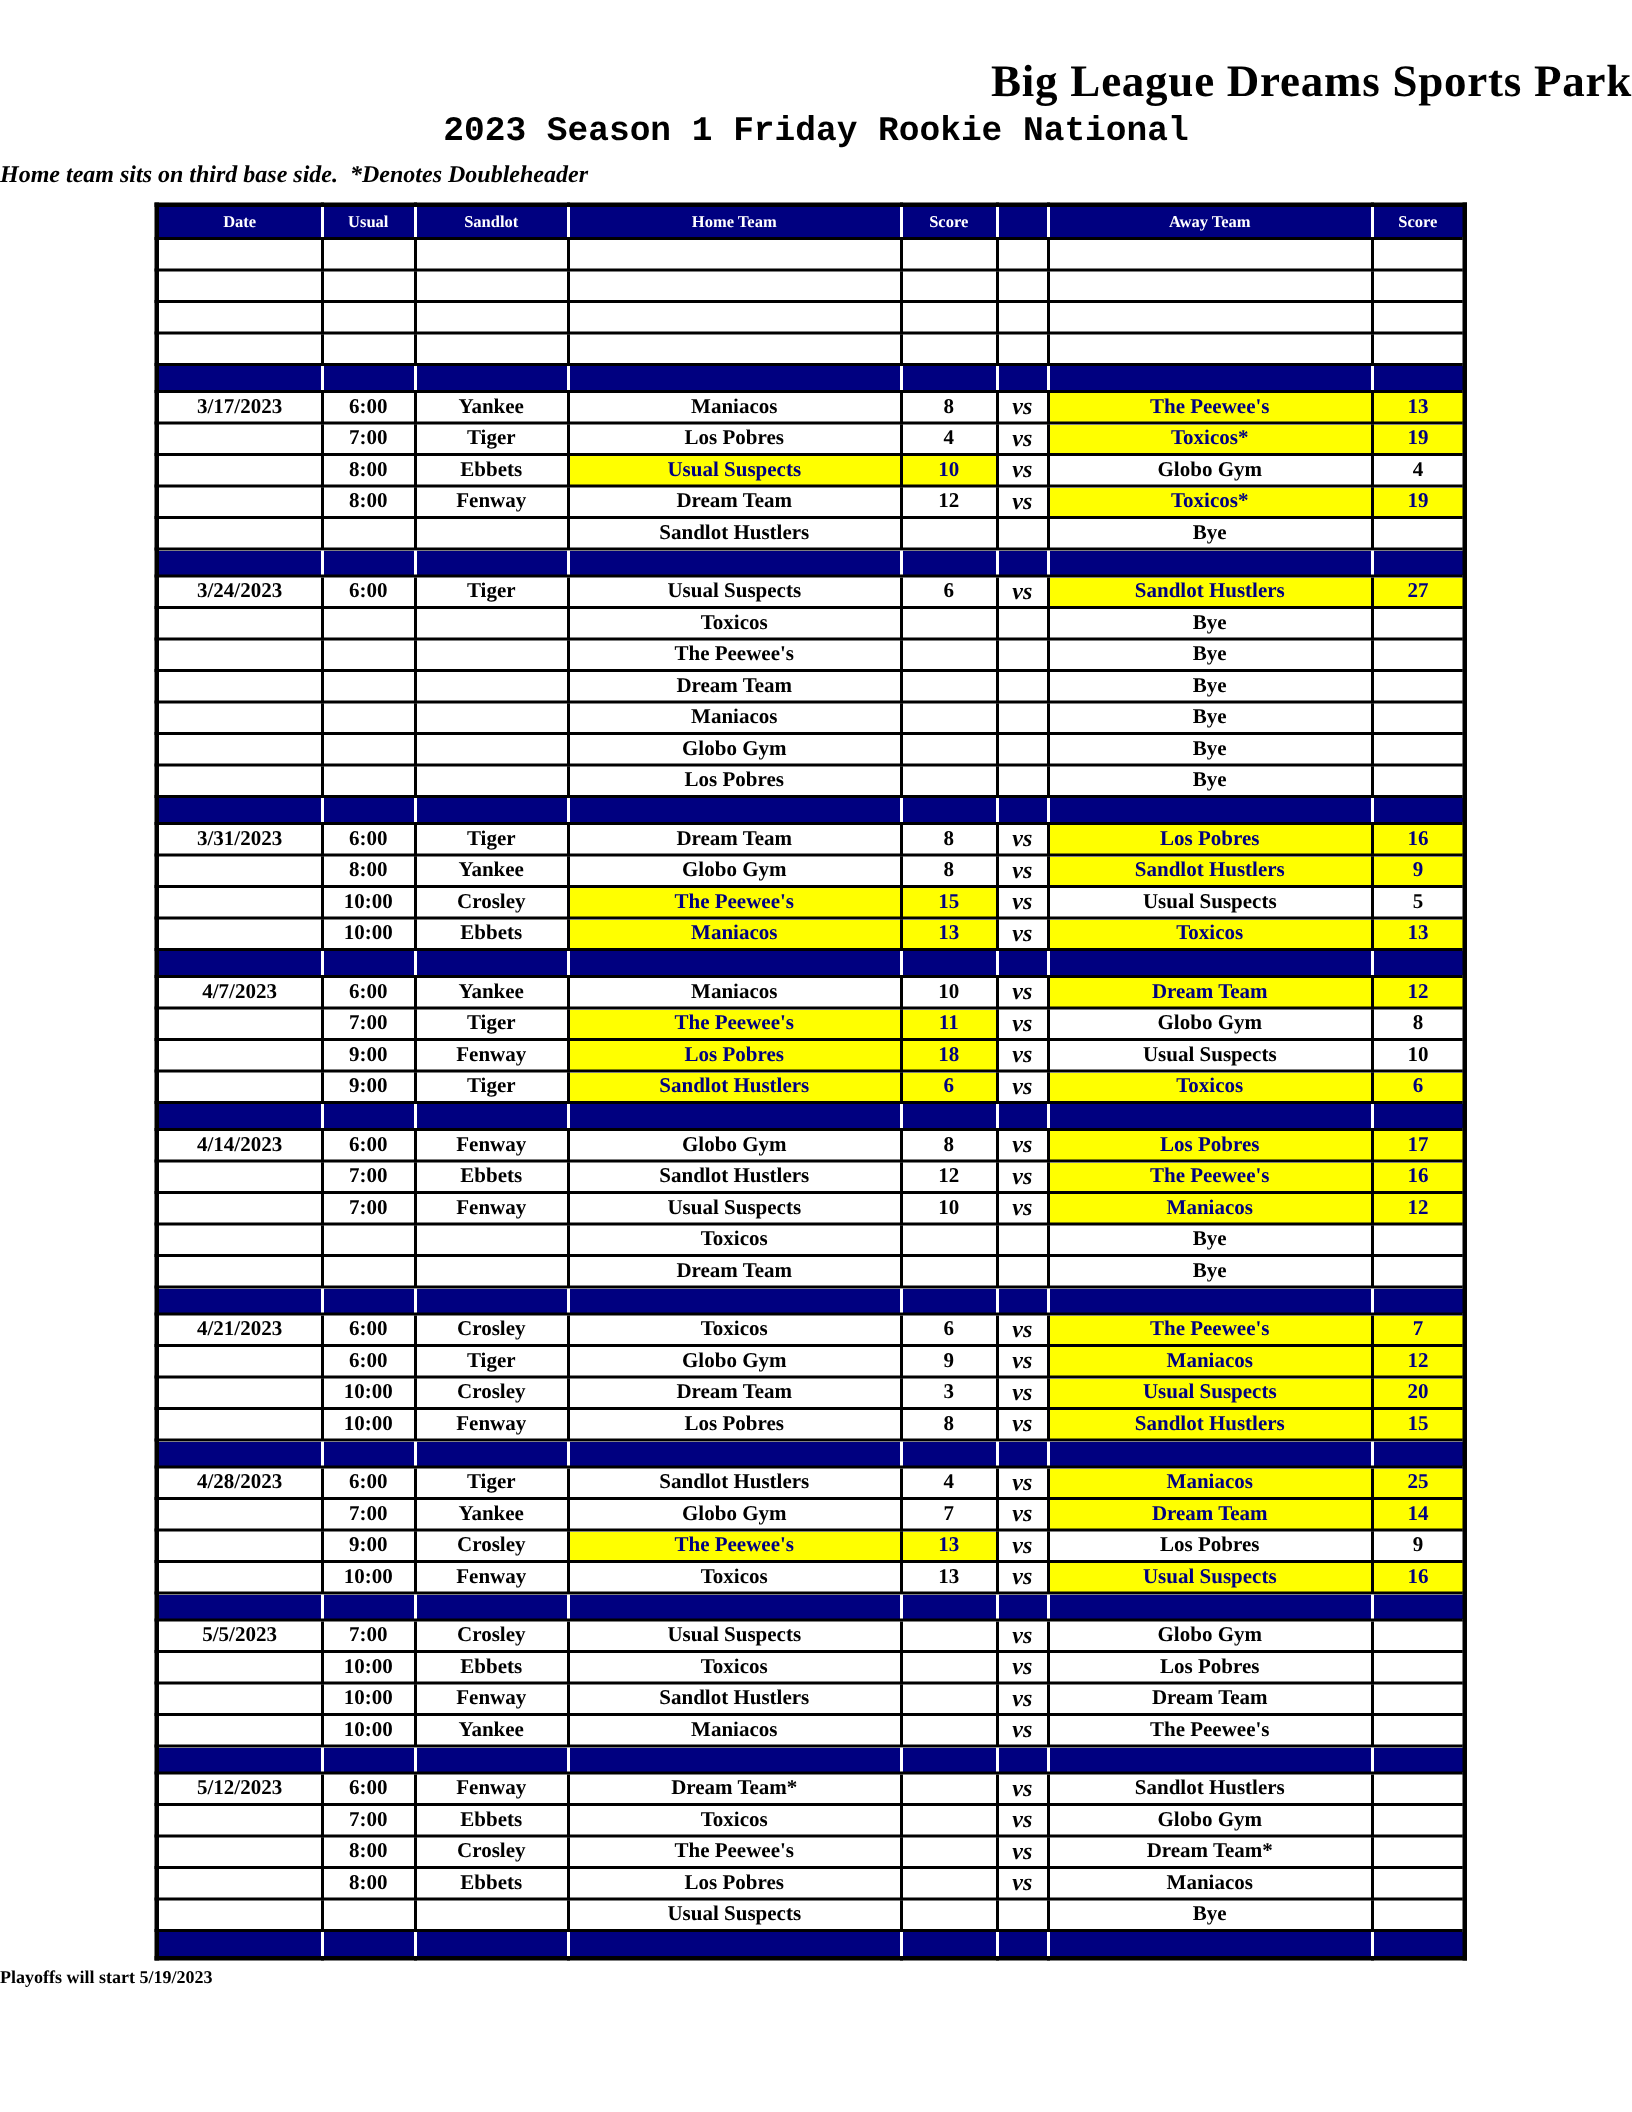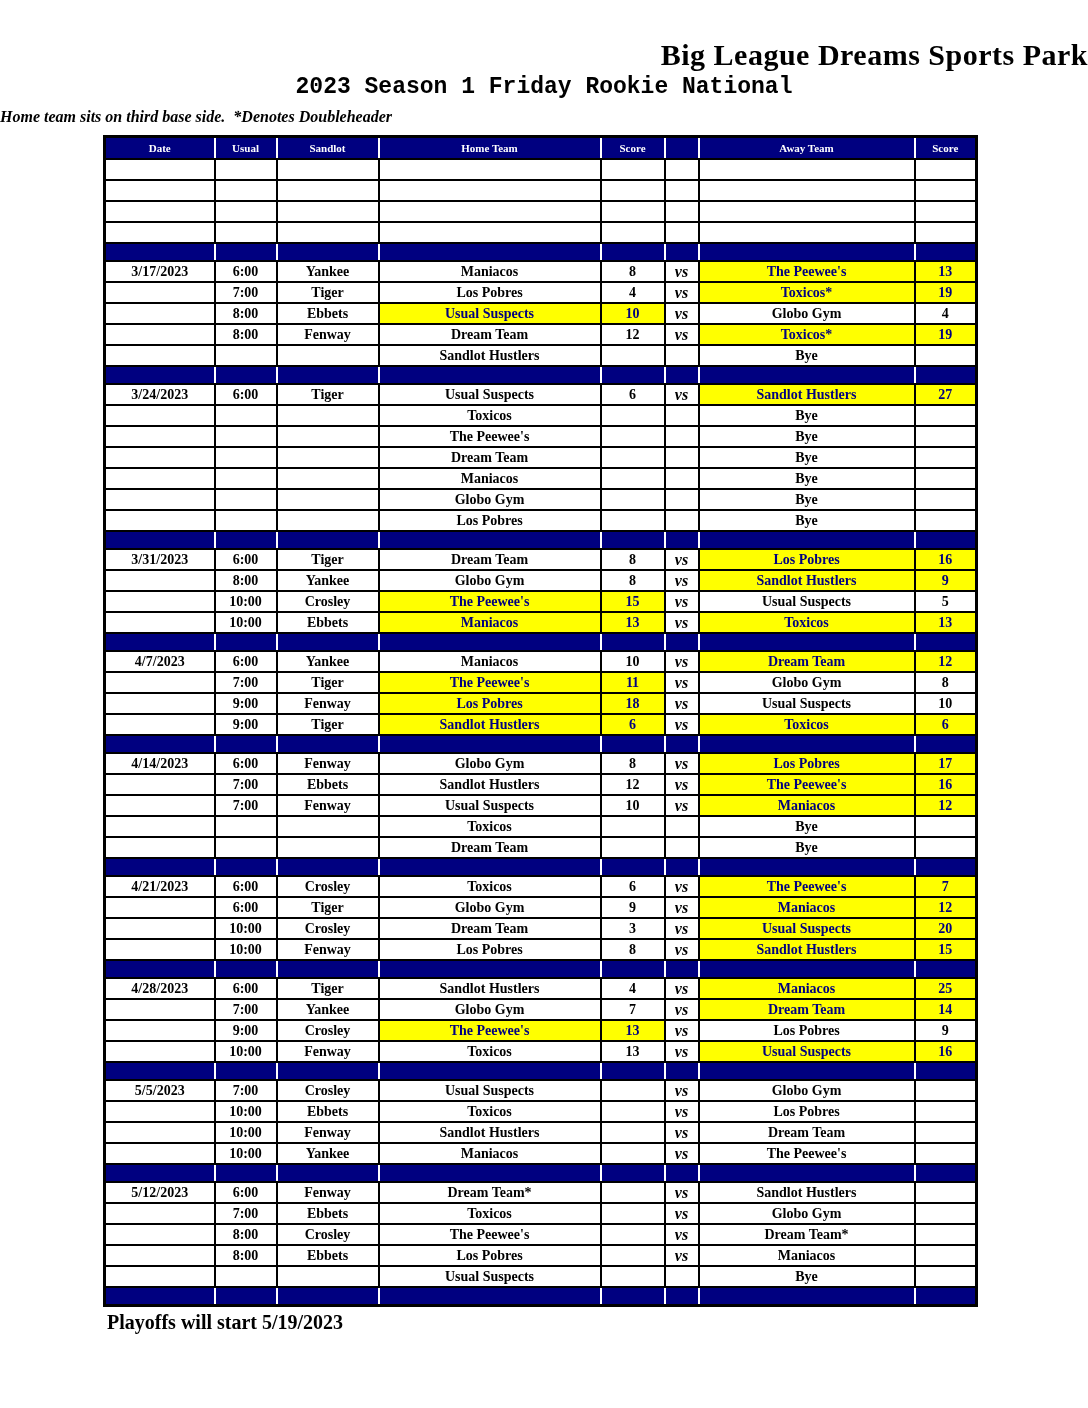"Playoffs will start 5/19/2023" .footer { font-size: 20px -> 12px; margin-left: 107px -> none }
